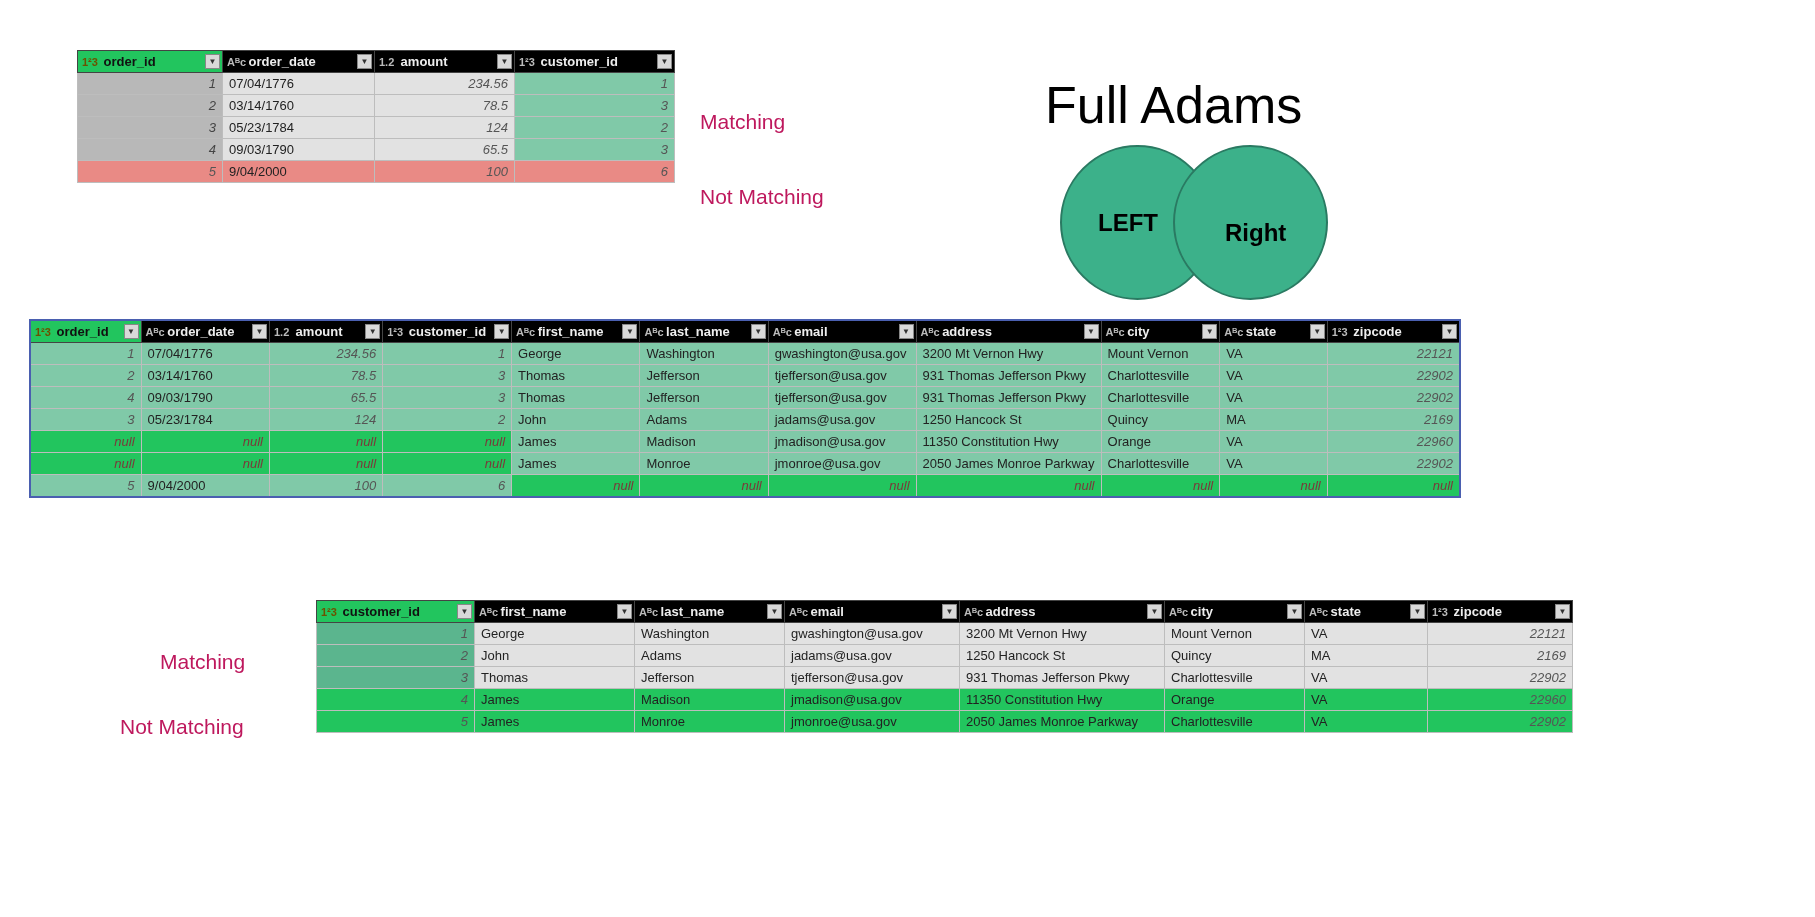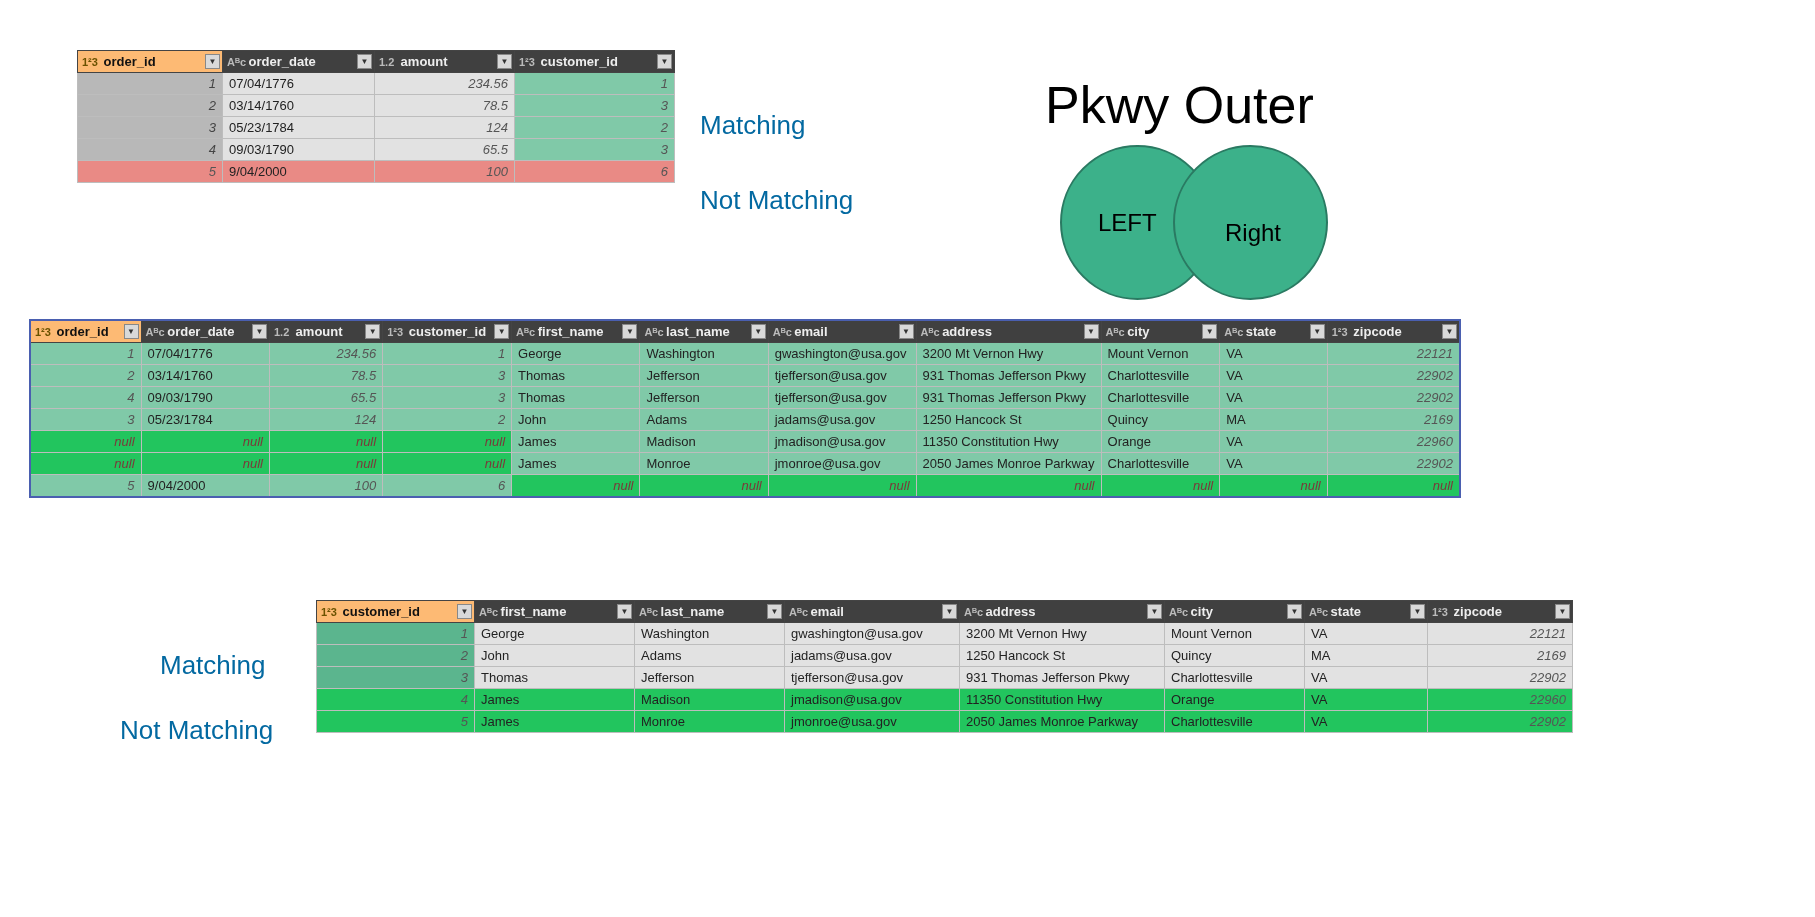"1²3 order_id" table.data-table th.first-col { background: #fdba74 -> #22c55e }
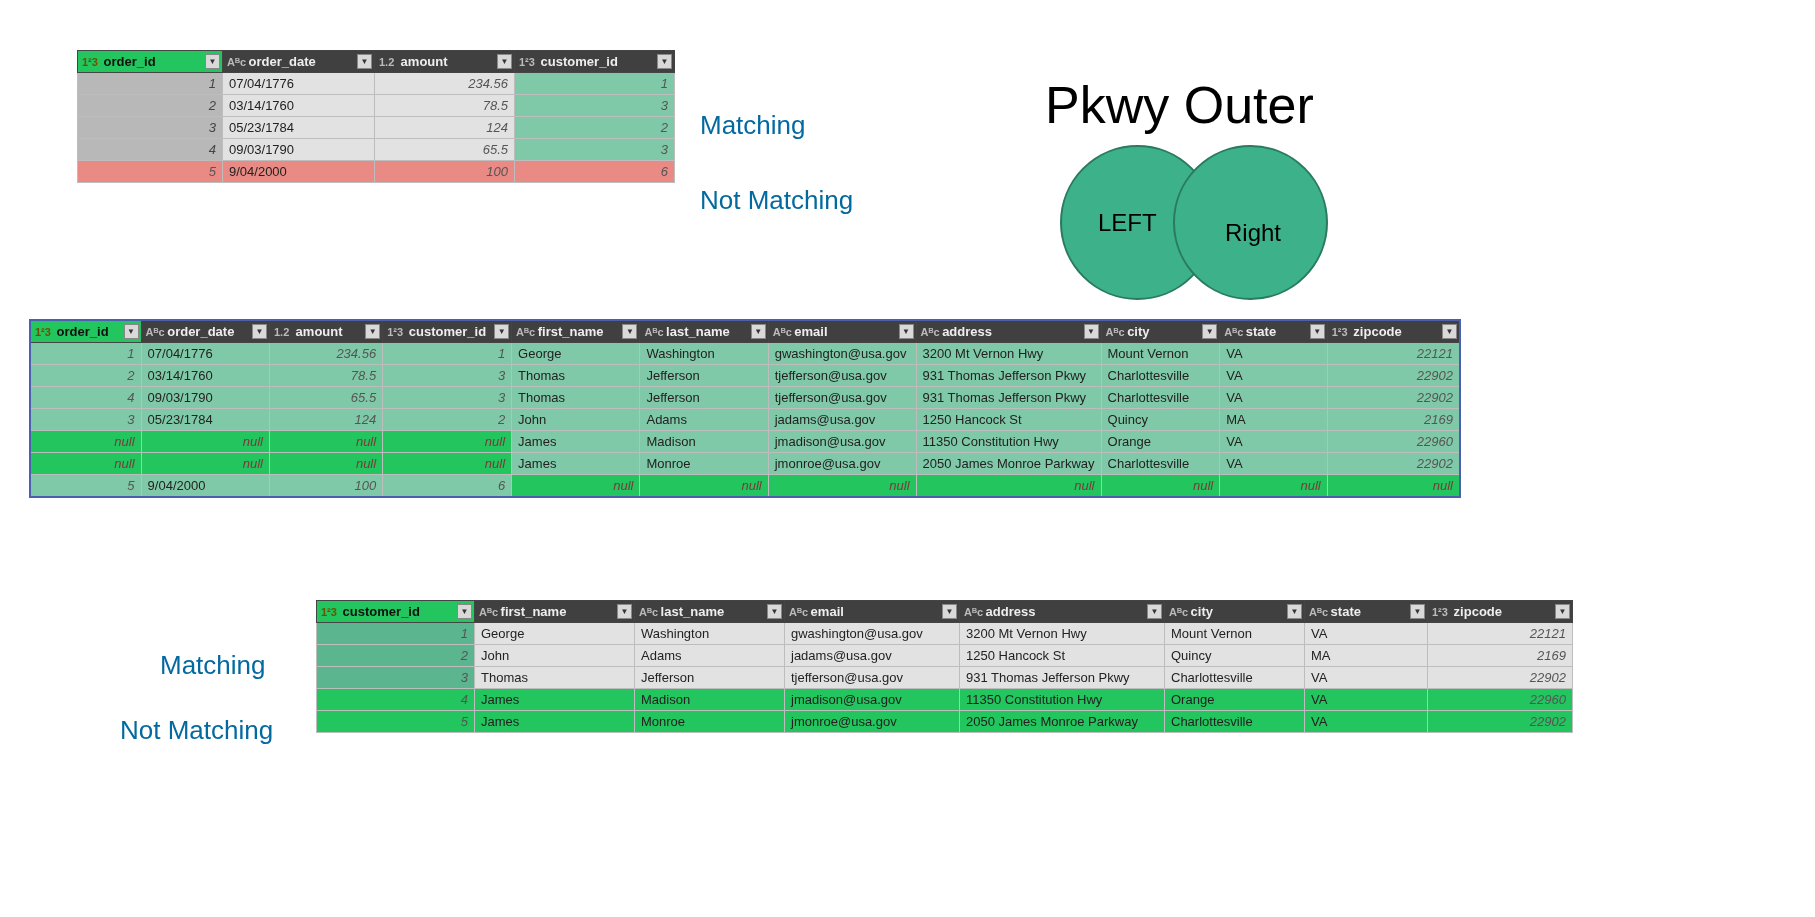"Aᴮc order_date" table.data-table th { background: #404040 -> #000000 }
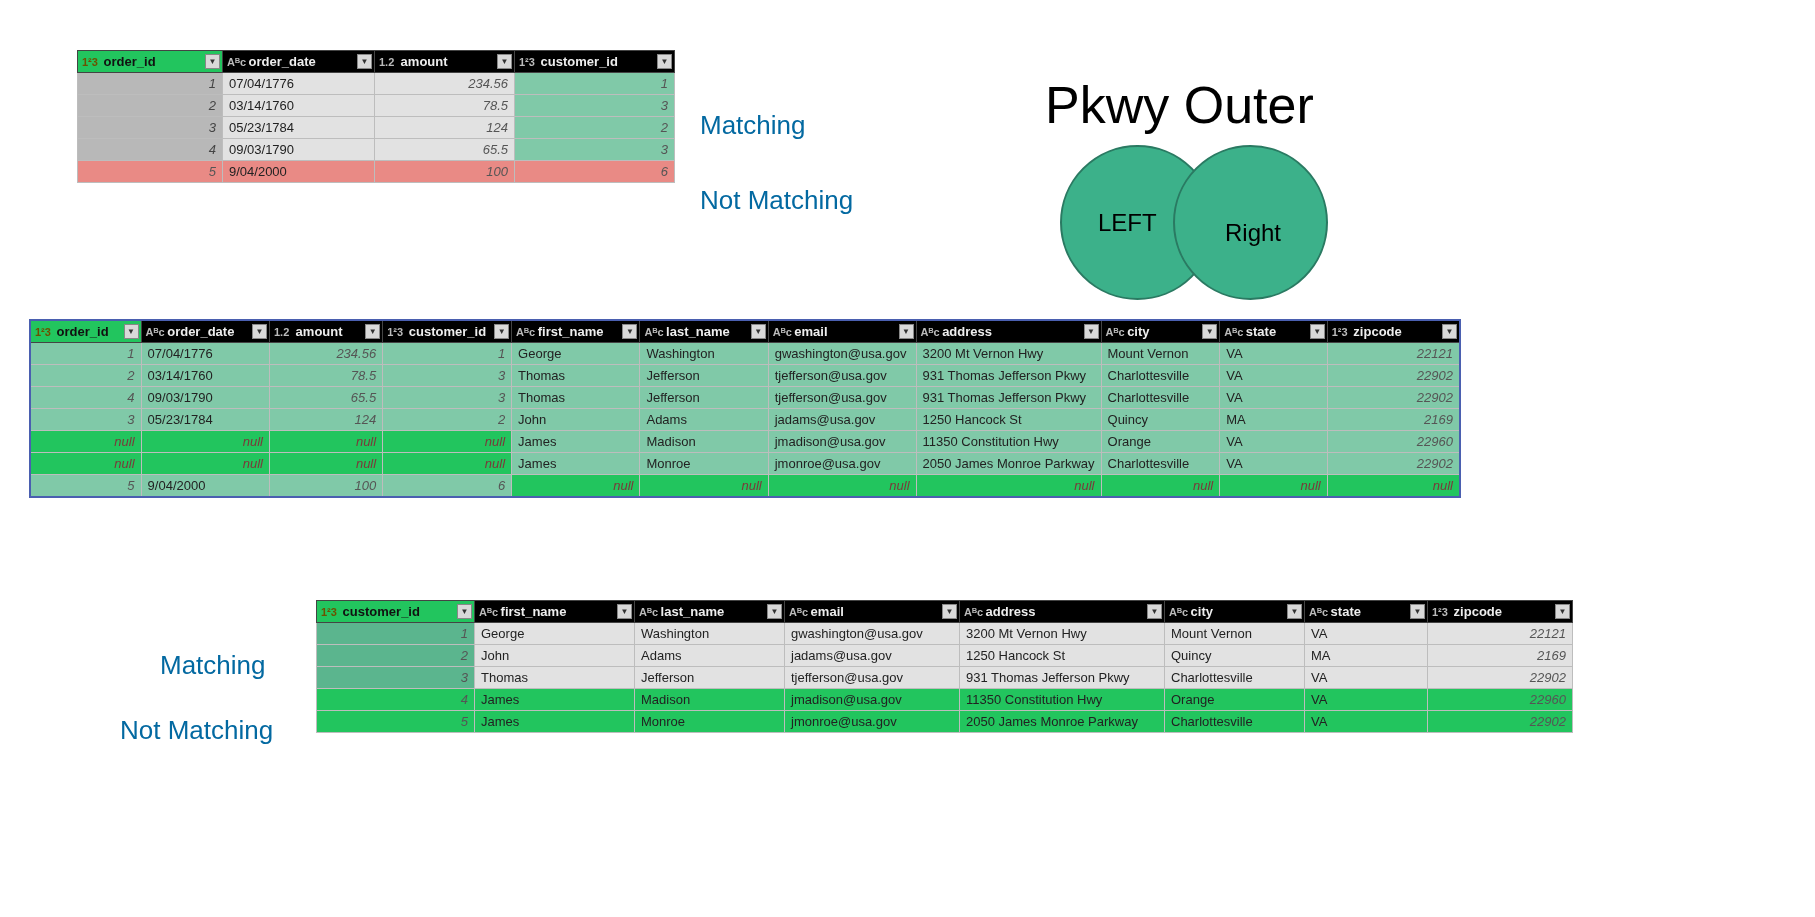"Matching" .label { color: #0369a1 -> #be185d; font-size: 26px -> 21px }
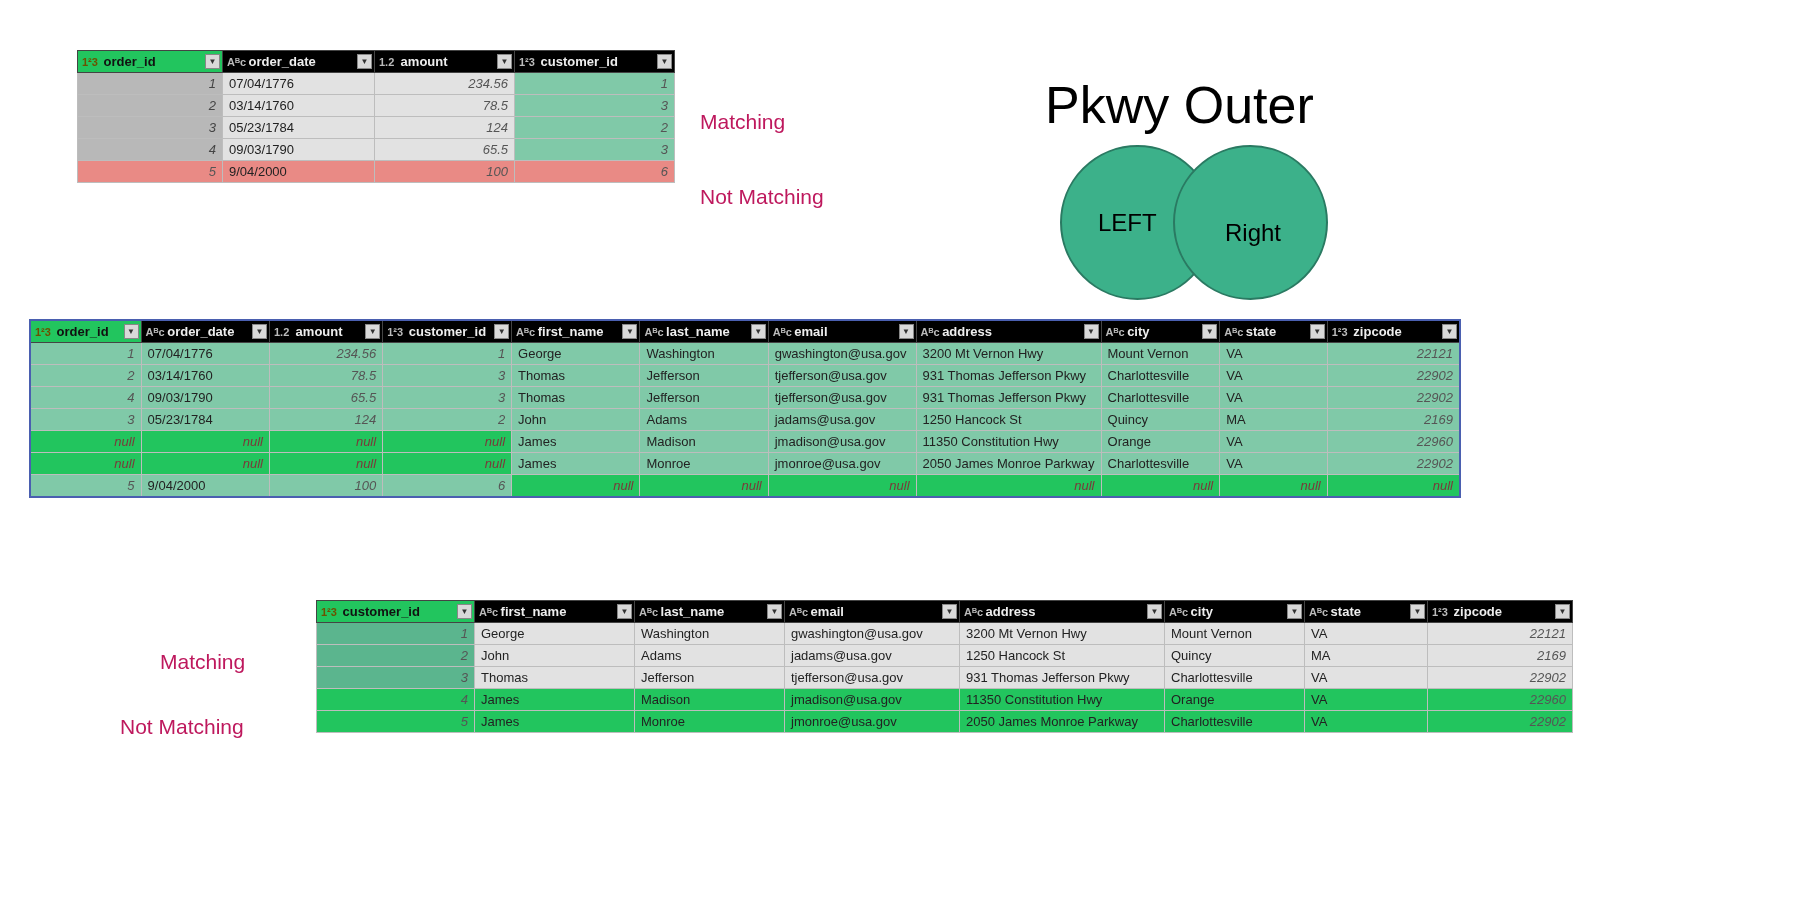"Pkwy Outer" div.title-full-outer { text: Pkwy Outer -> Full Adams }
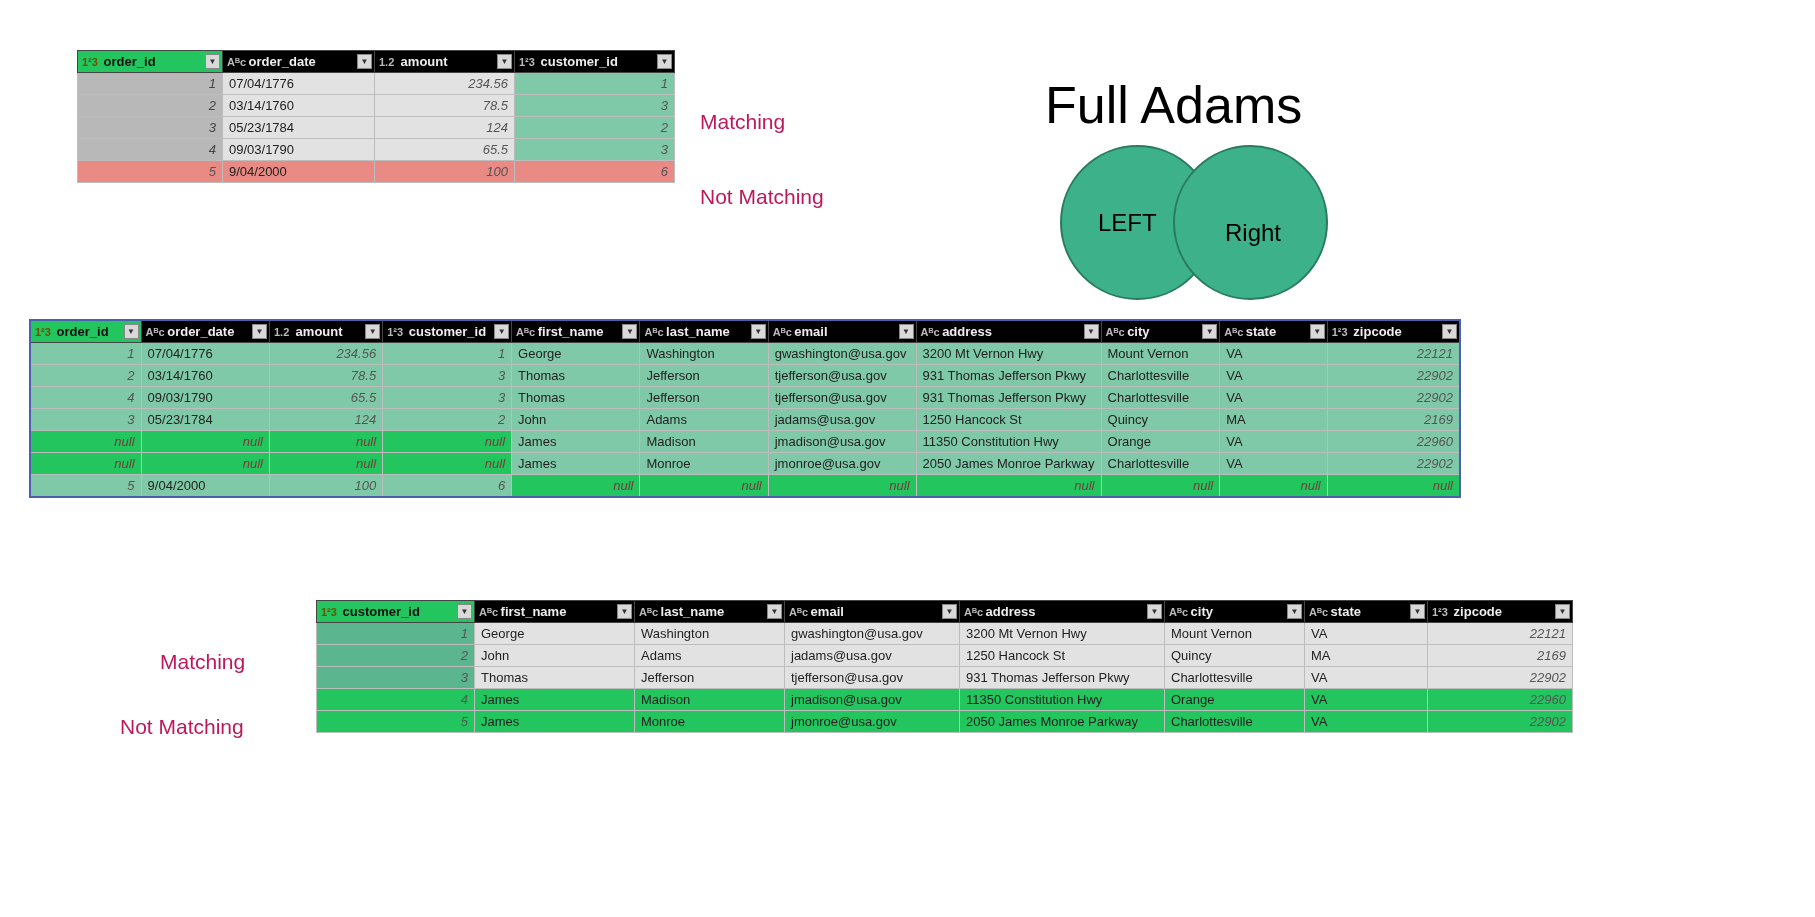"LEFT" .venn-wrap { font-weight: none -> bold }
